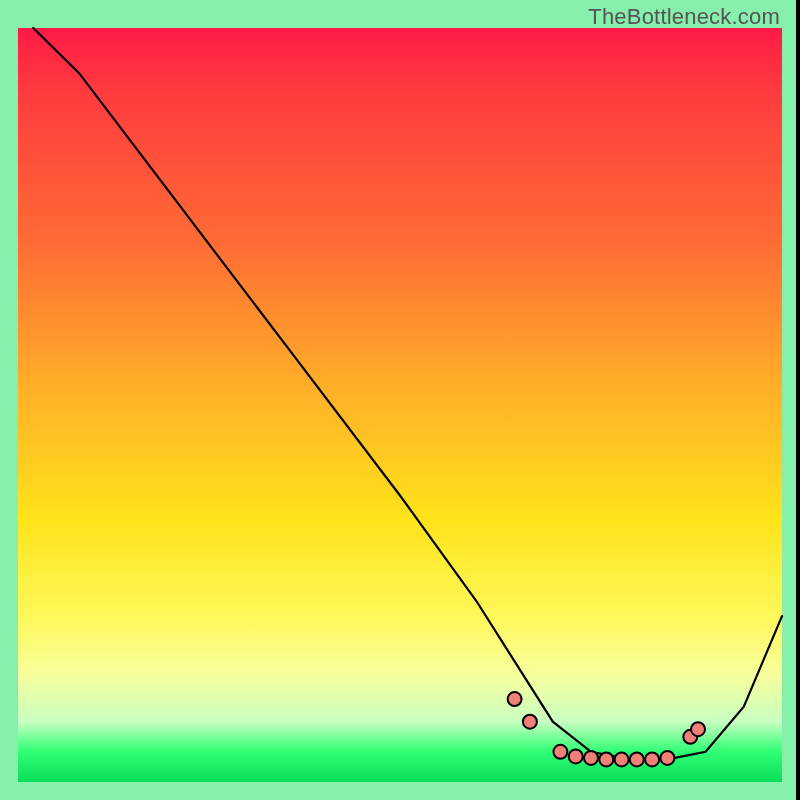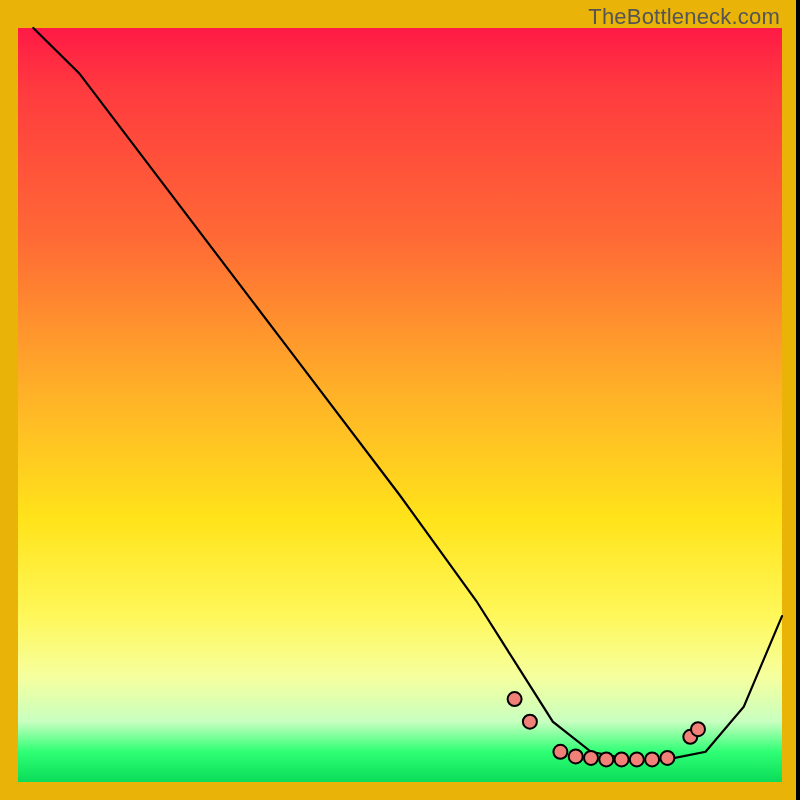"TheBottleneck.com" .frame { background: #eab308 -> #86efac }
